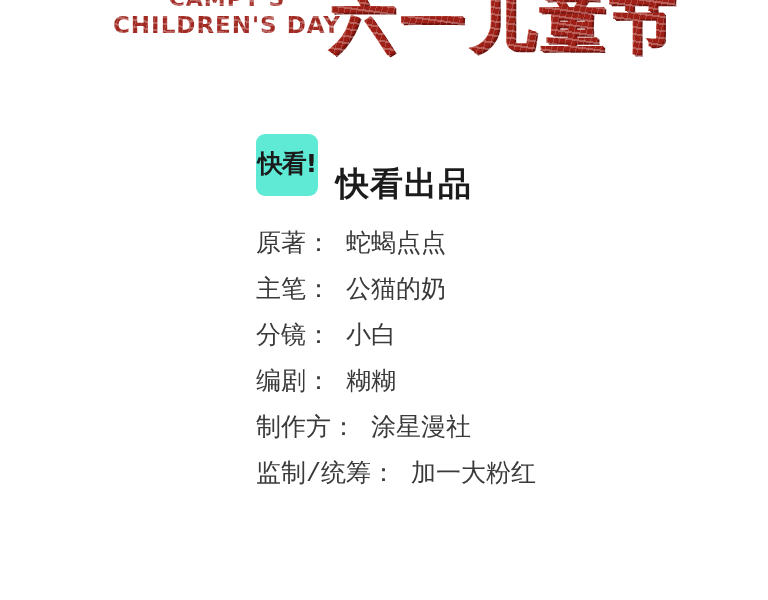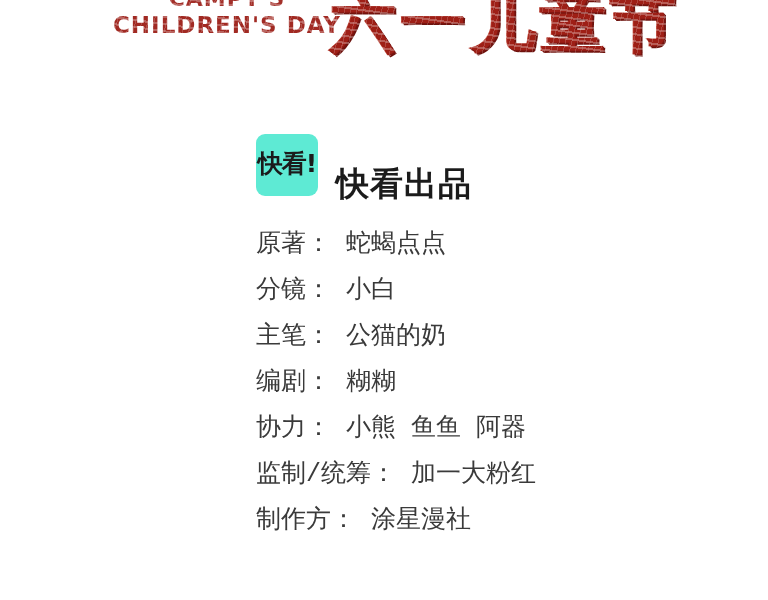"分镜： 小白" div.credit-line { order: before "主笔： 公猫的奶" -> after "主笔： 公猫的奶" }
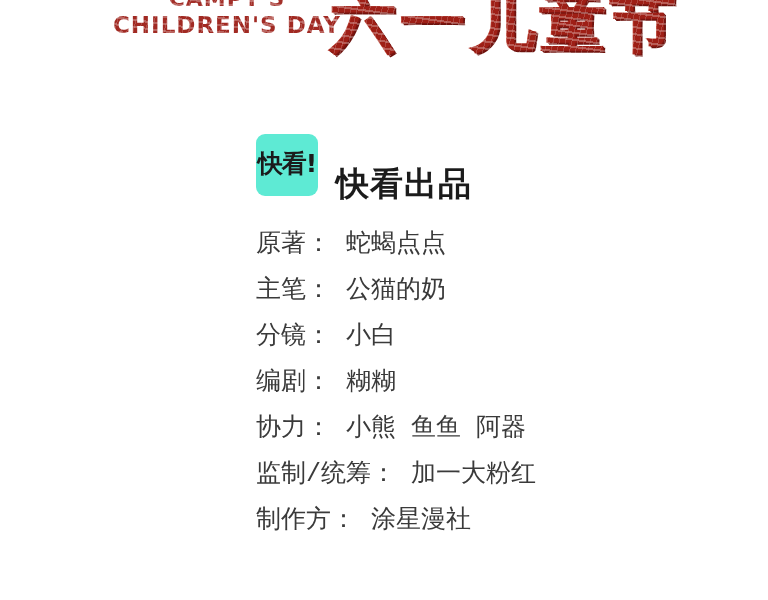"协力： 小熊 鱼鱼 阿器" div.credit-line { html: <div> <span>协力：</span> <span>小熊 鱼鱼 阿器</span> </div> -> none }
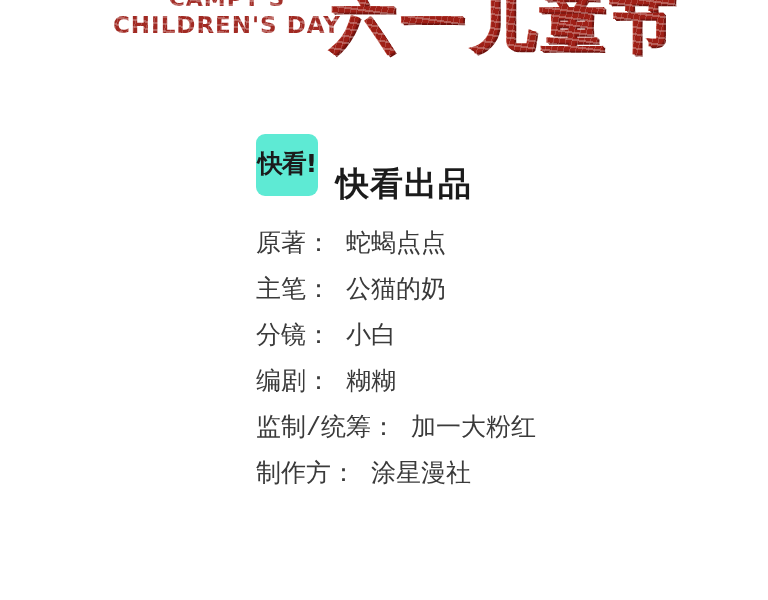"监制/统筹： 加一大粉红" div.credit-line { order: before "制作方： 涂星漫社" -> after "制作方： 涂星漫社" }
